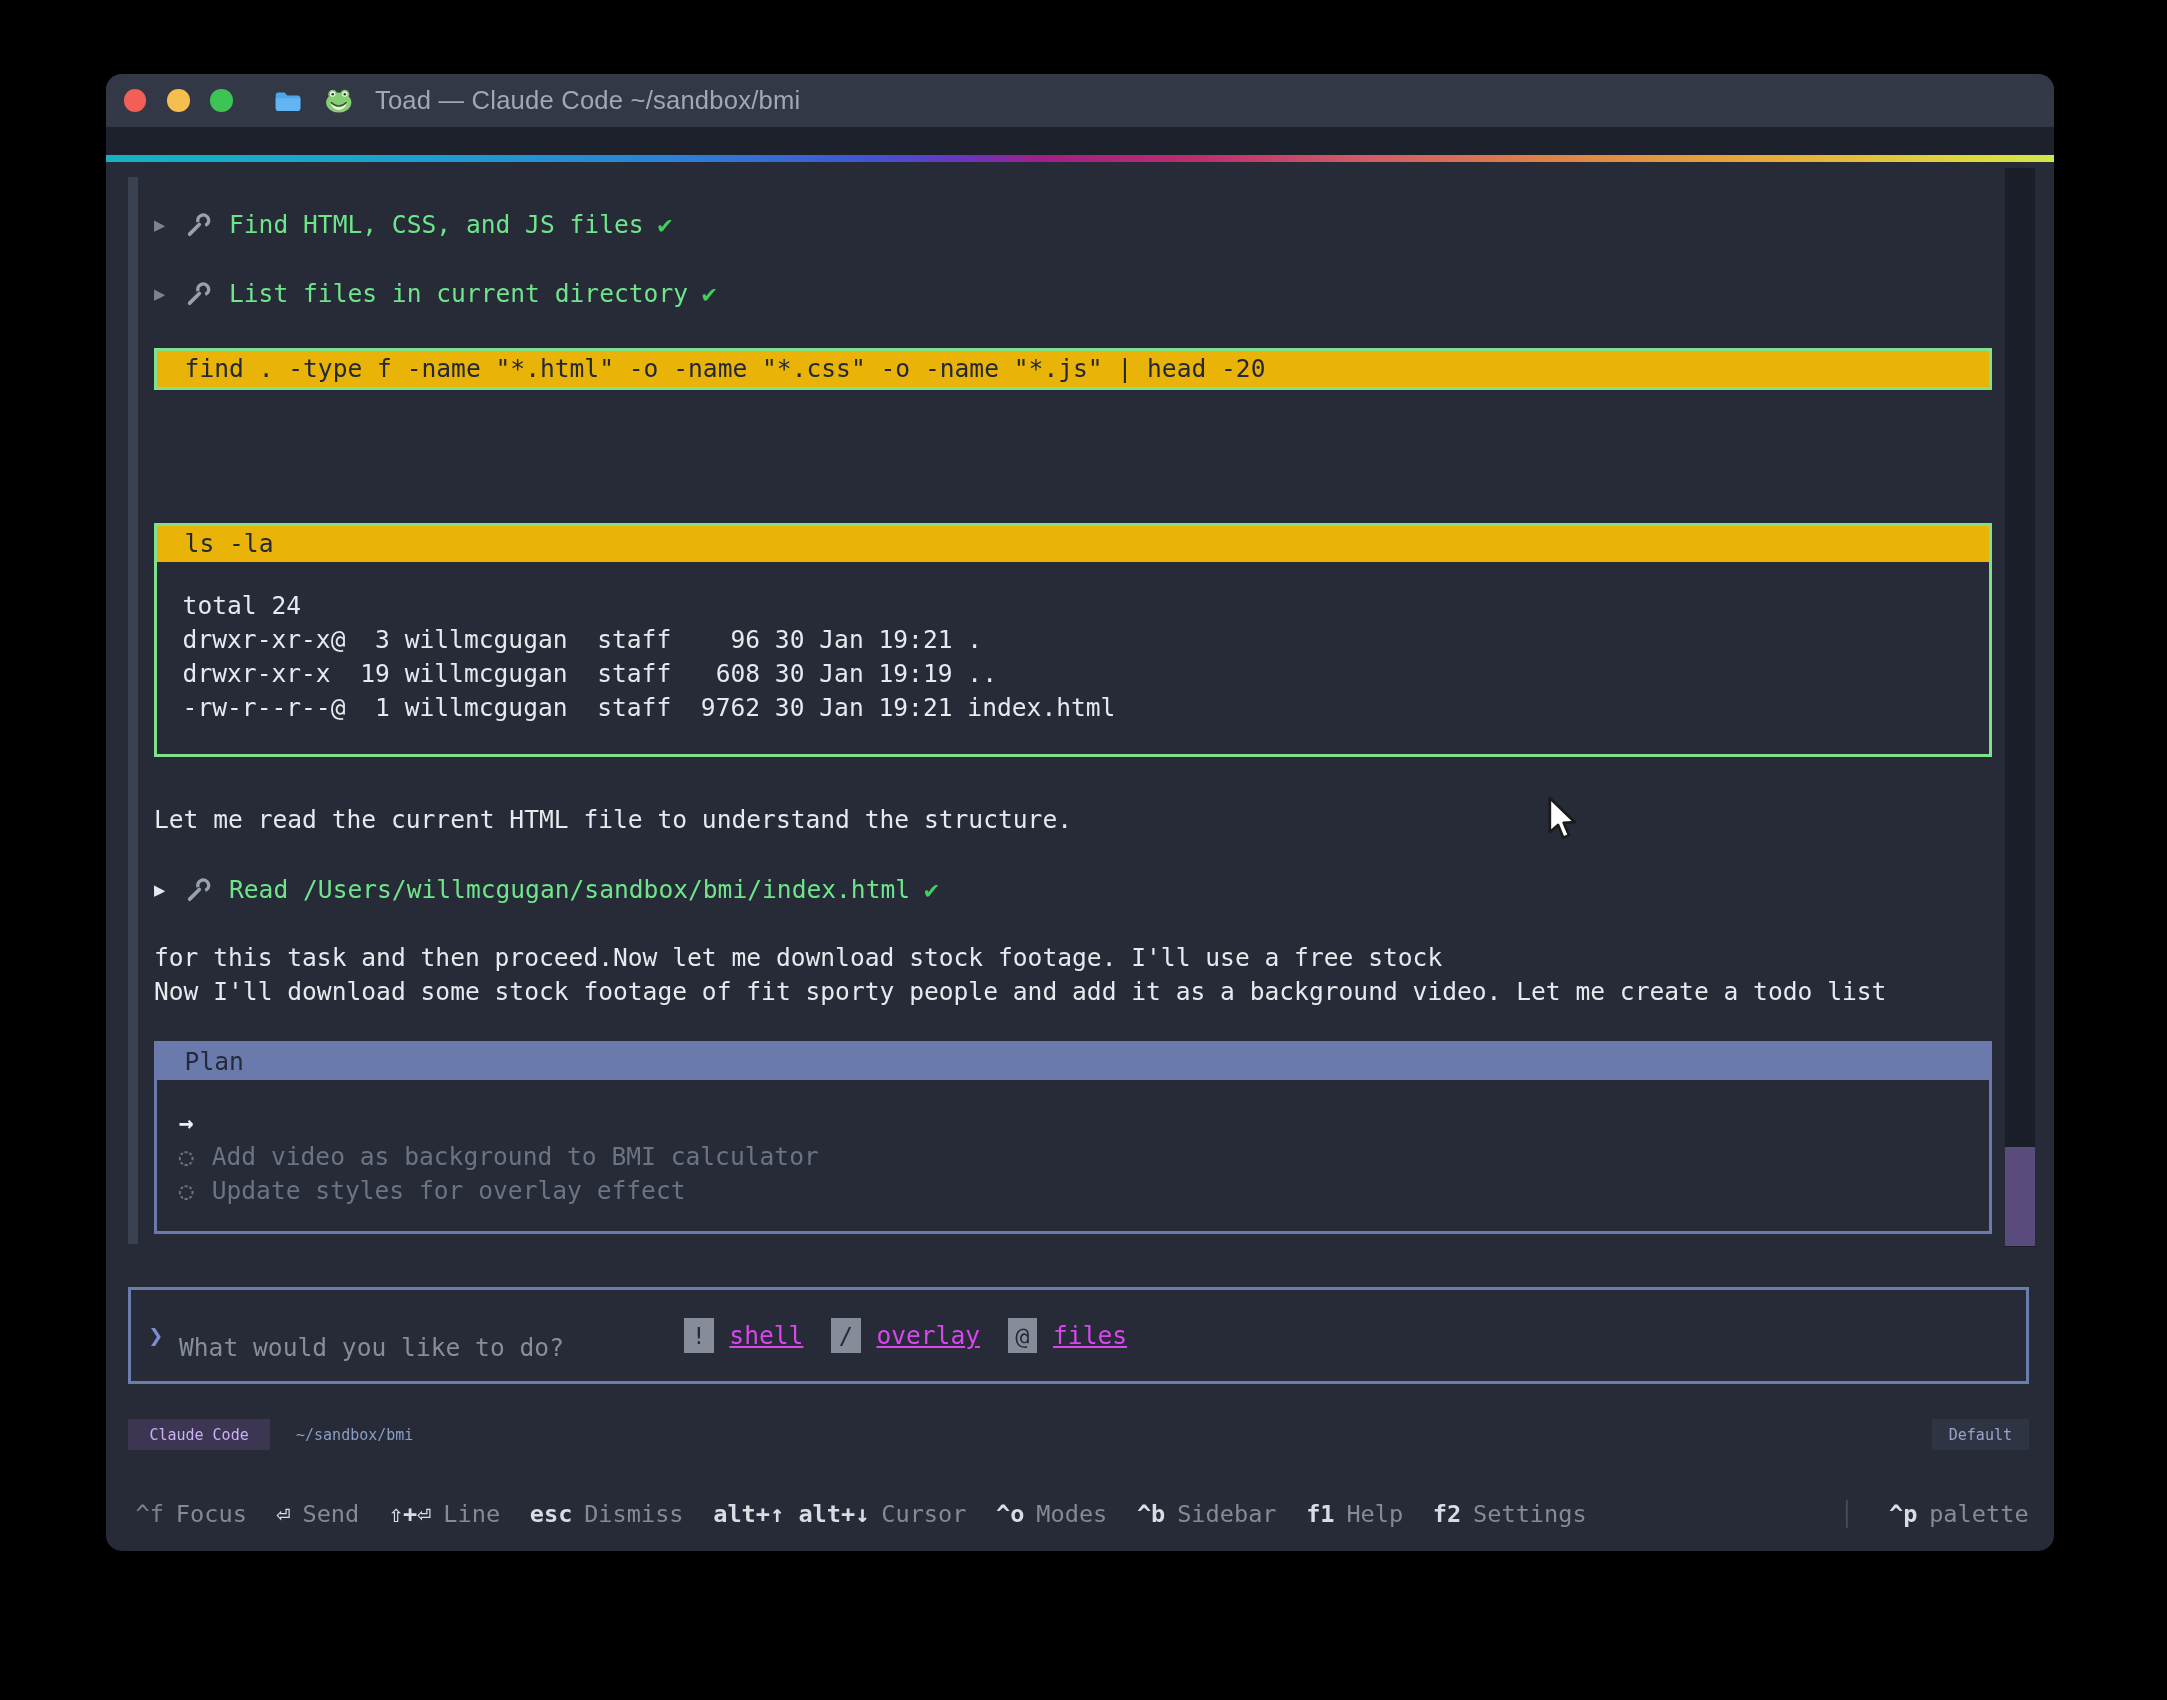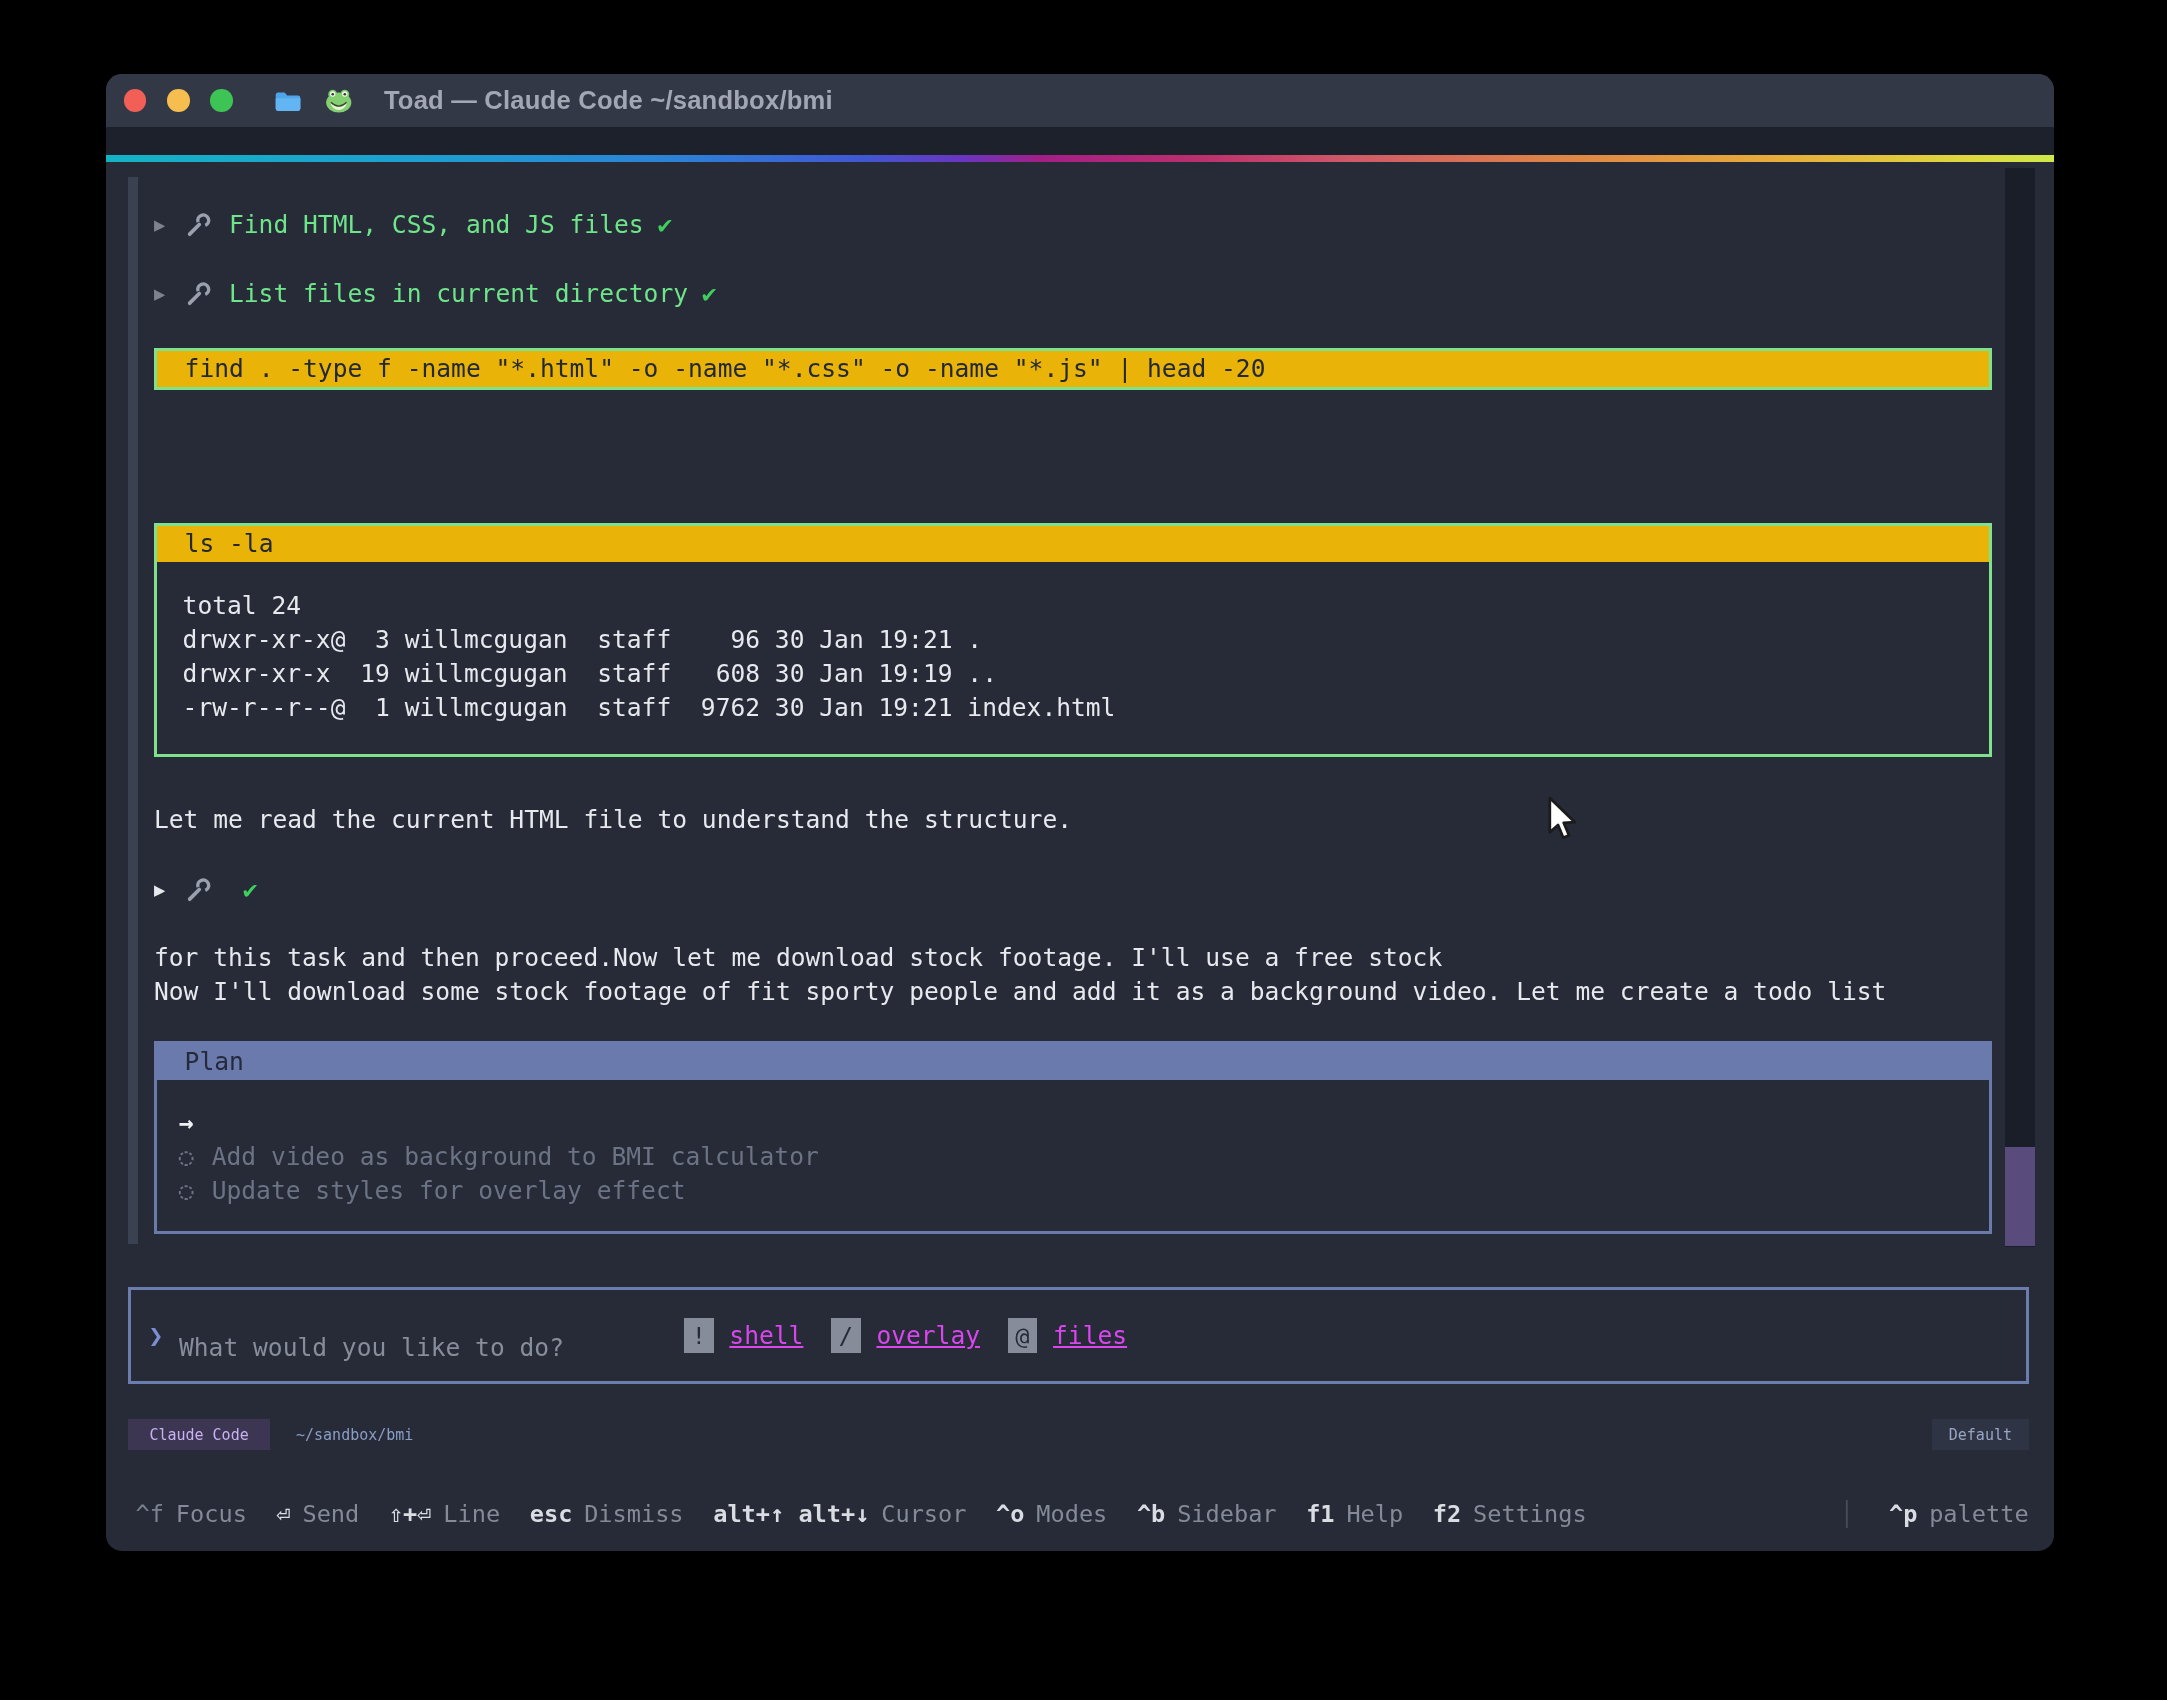"Toad — Claude Code ~/sandbox/bmi" .title-text { font-weight: bold -> normal; margin-left: 29px -> 20px }
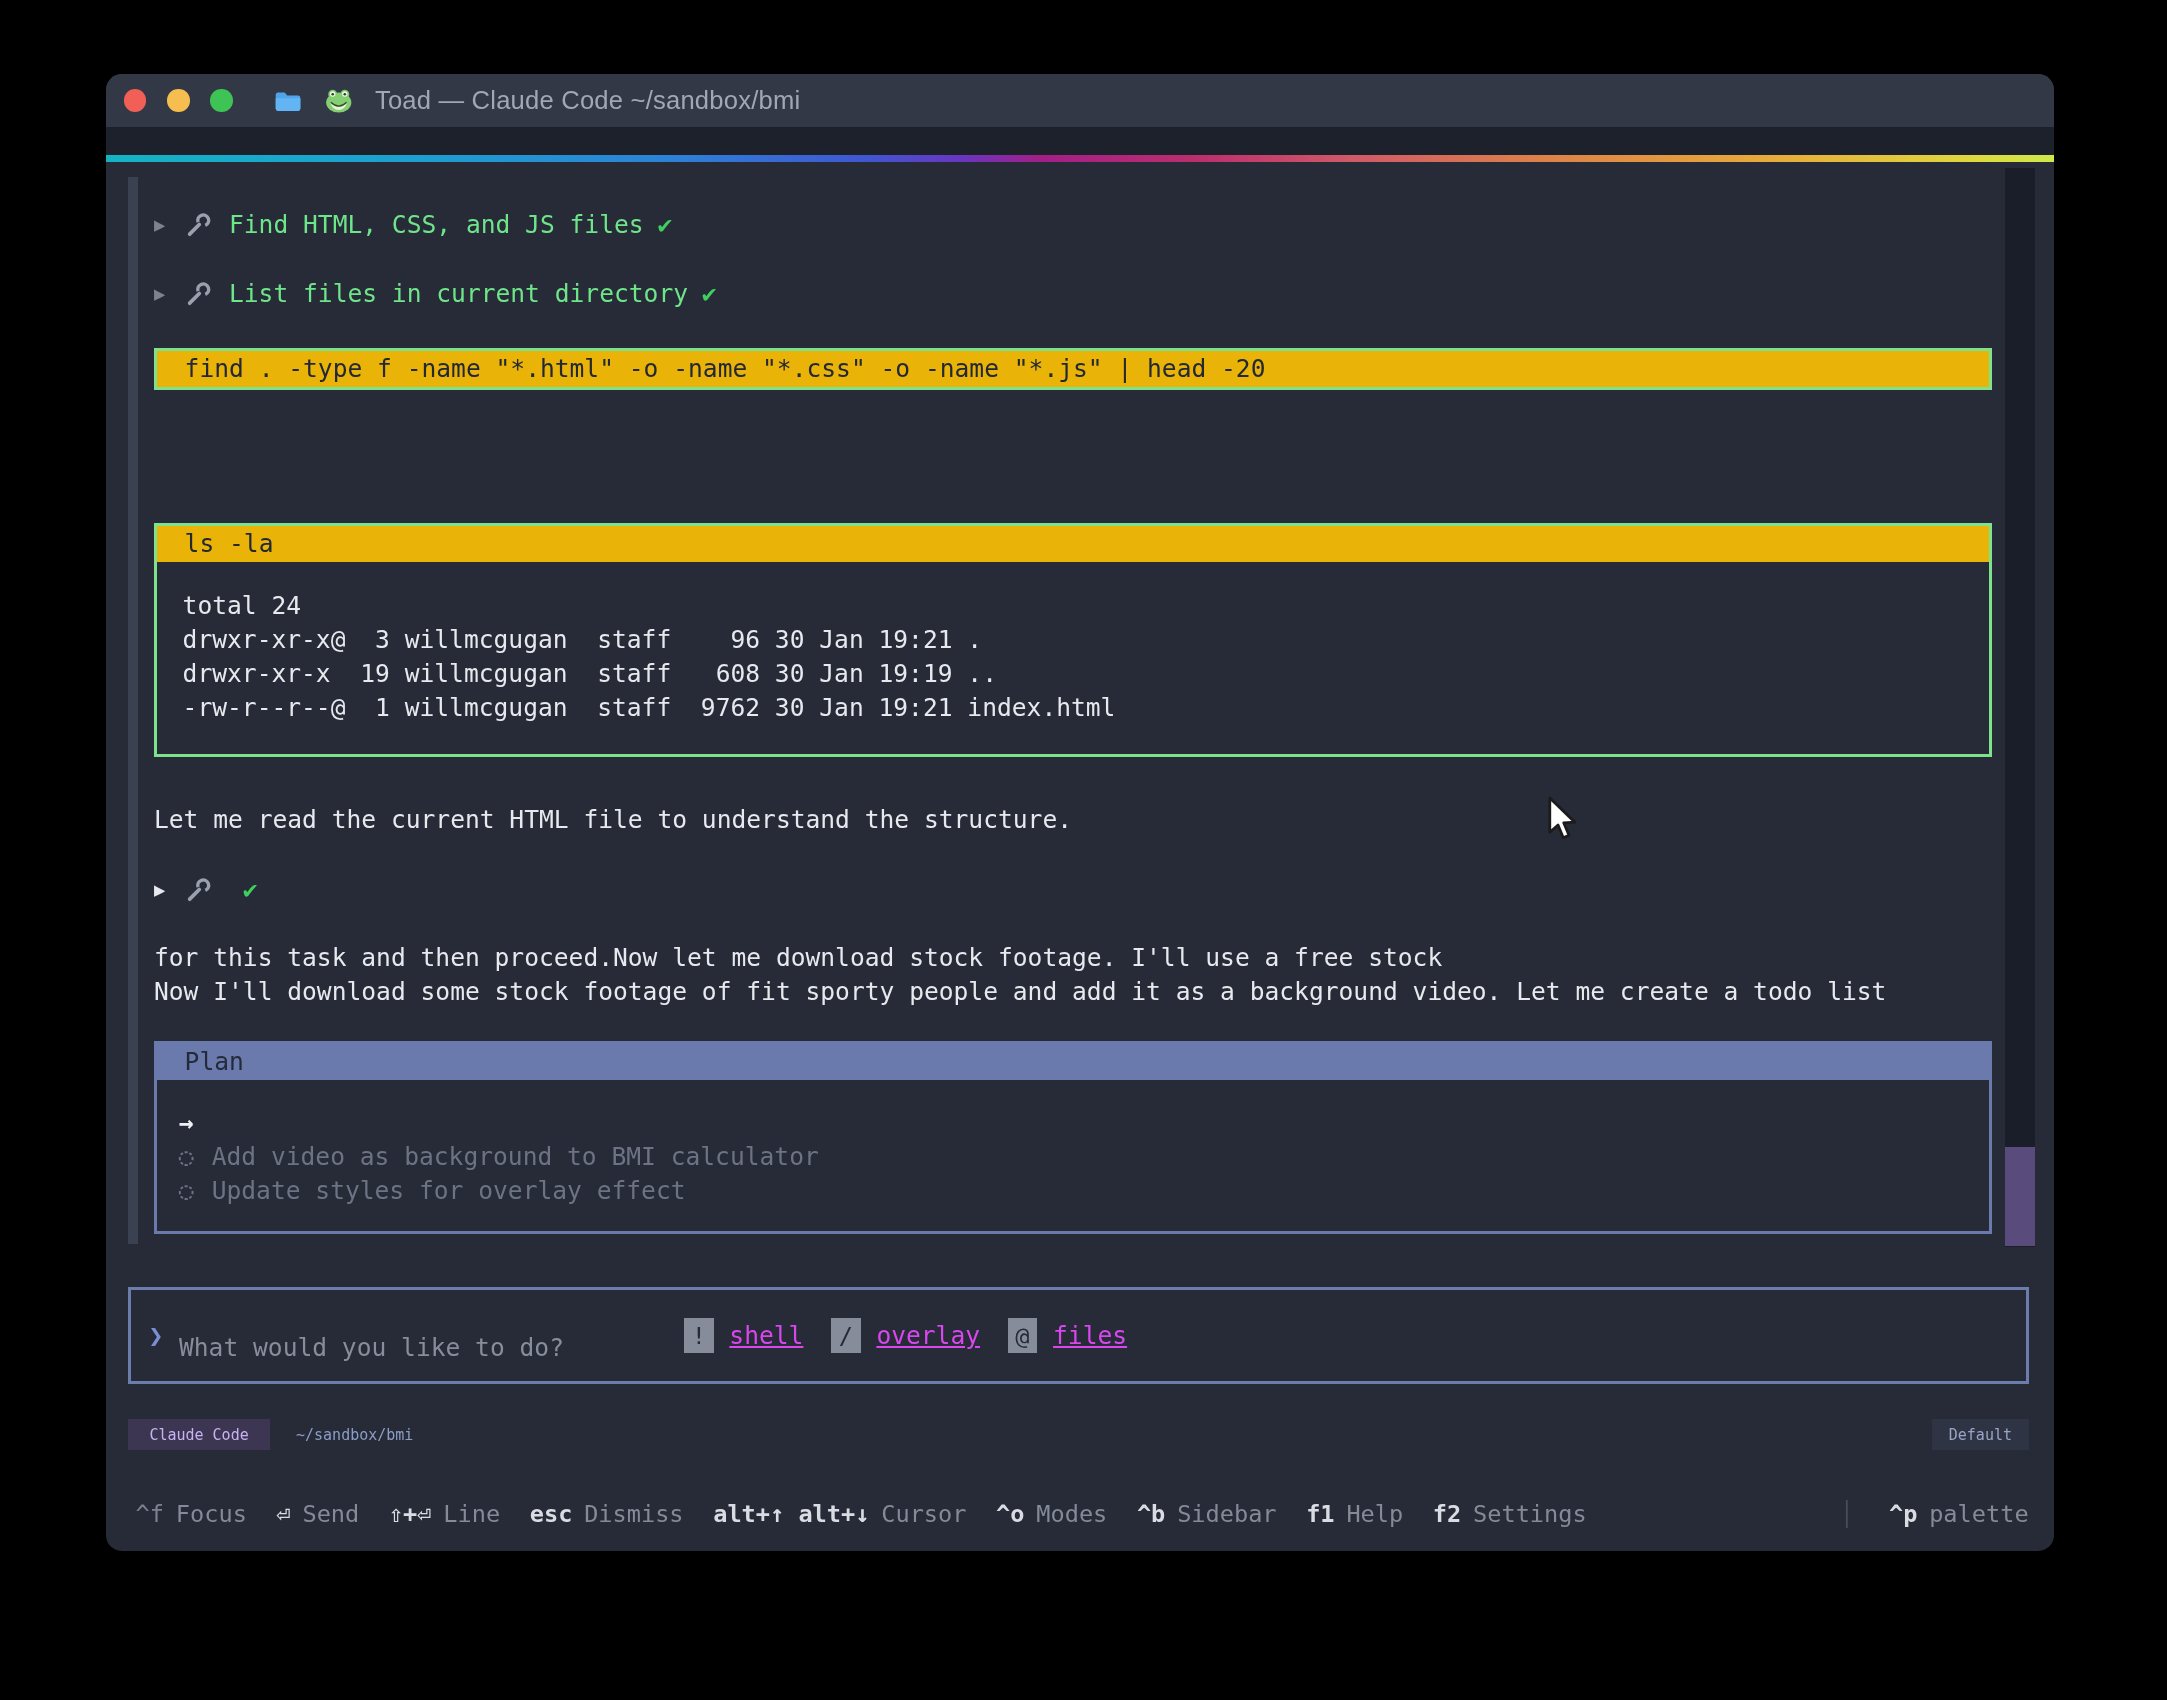"Read" span.tool-label { html: none -> <span>Read /Users/willmcgugan/sandbox/bmi/index.html</span> }
